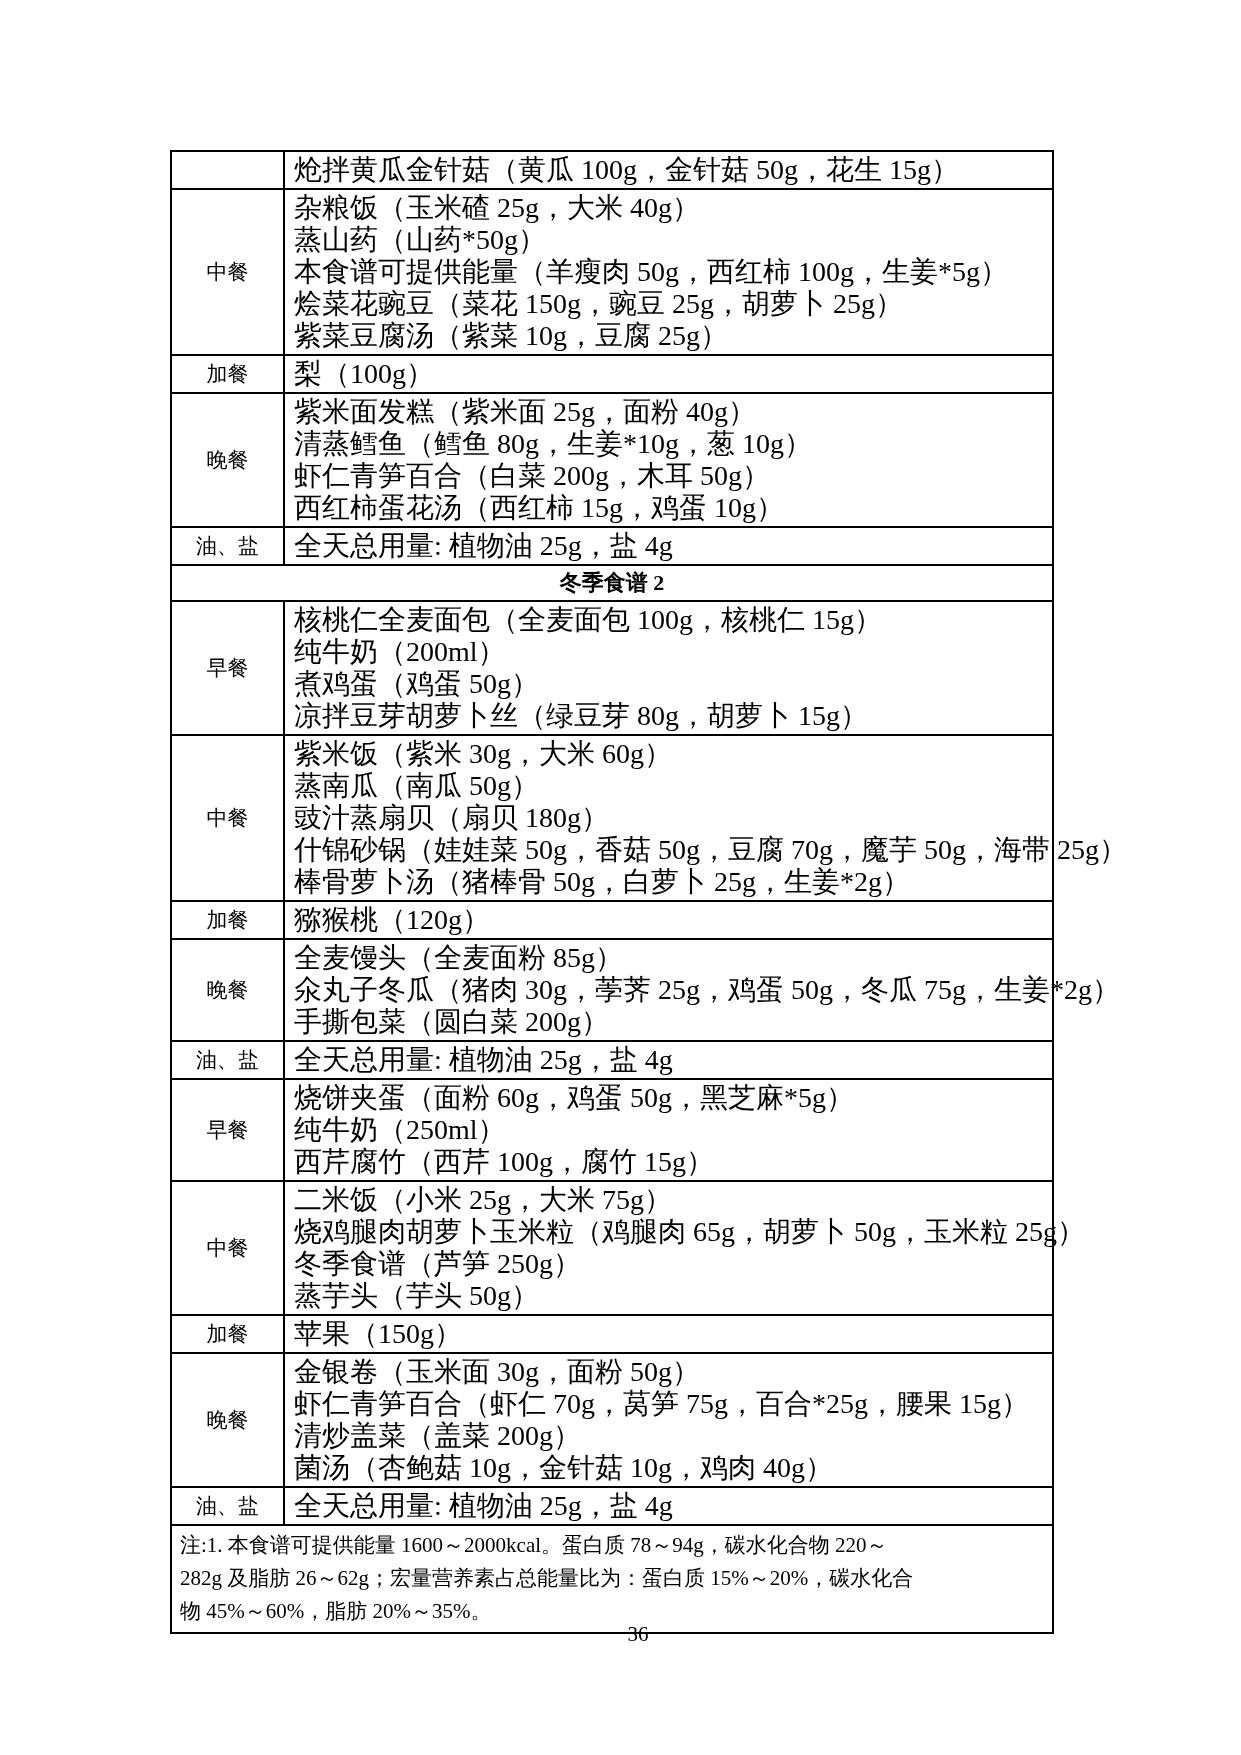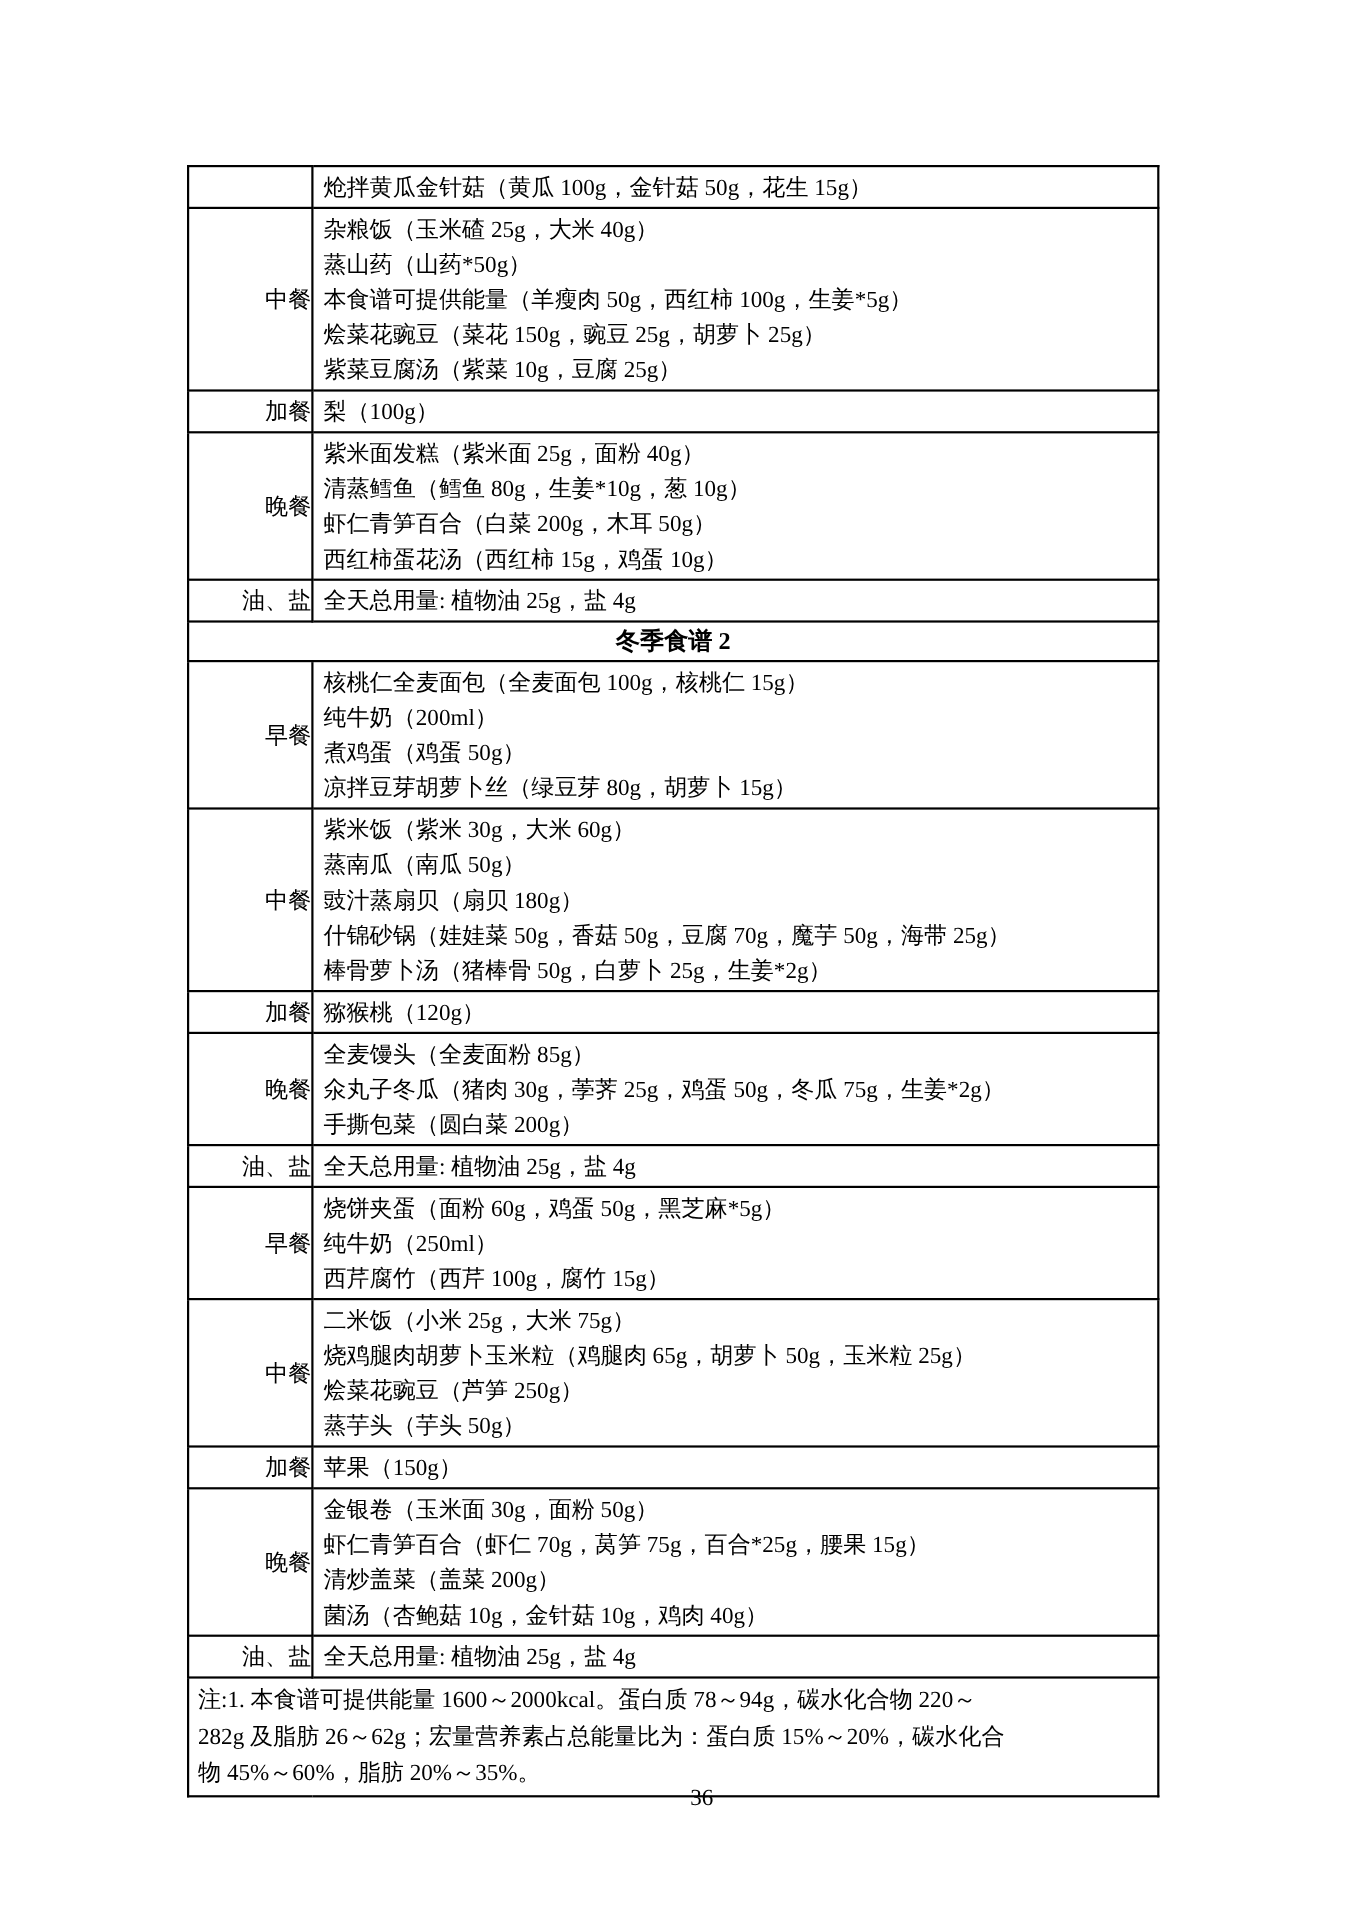"炝拌黄瓜金针菇（黄瓜 100g，金针菇 50g，花生 15g）" .items-cell { font-size: 21px -> 28px }
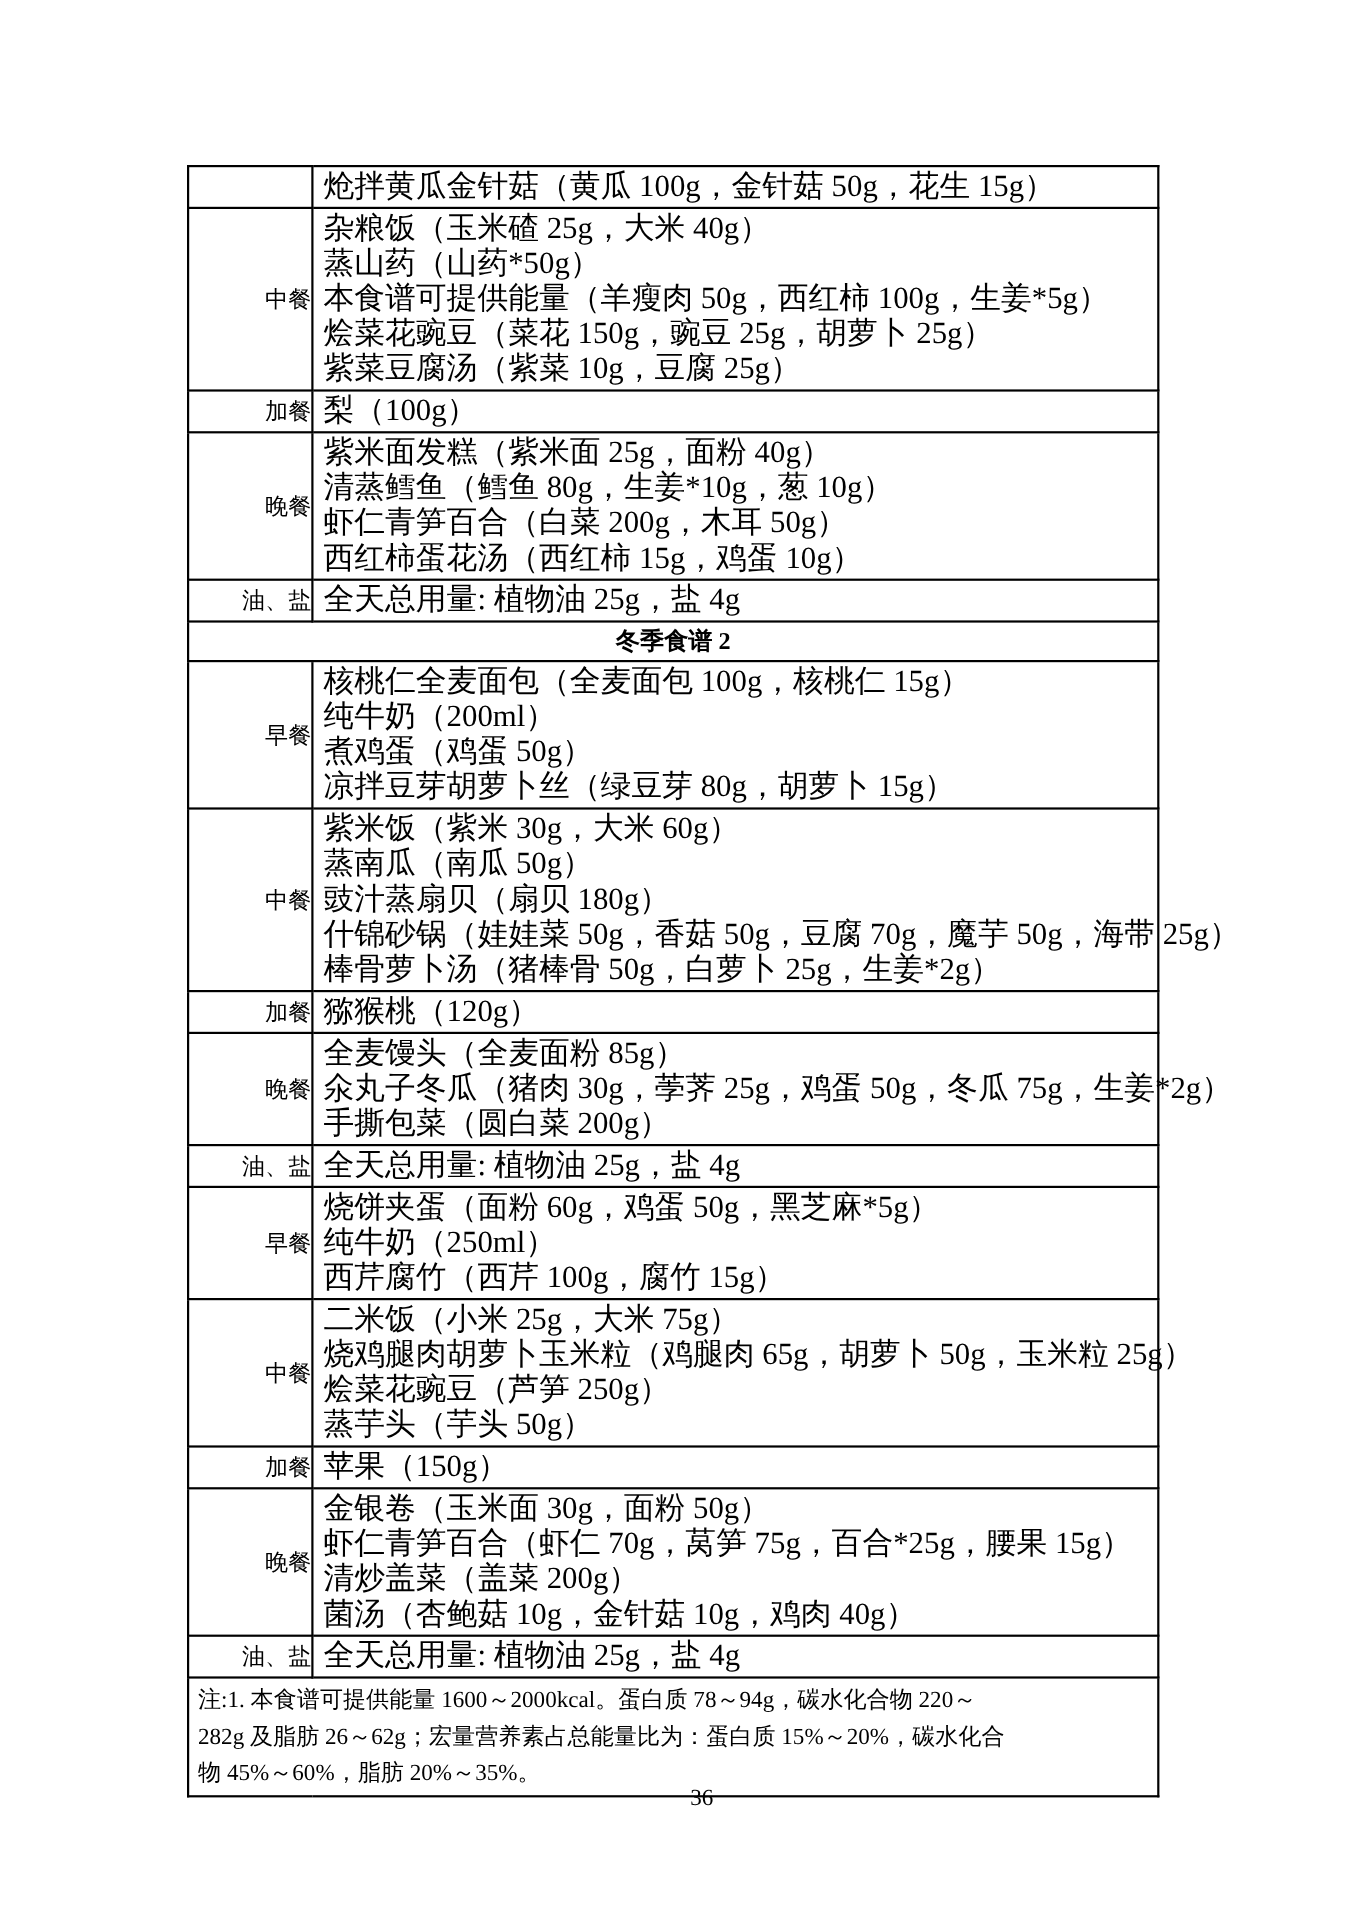"中餐" .label-cell { text-align: right -> center }
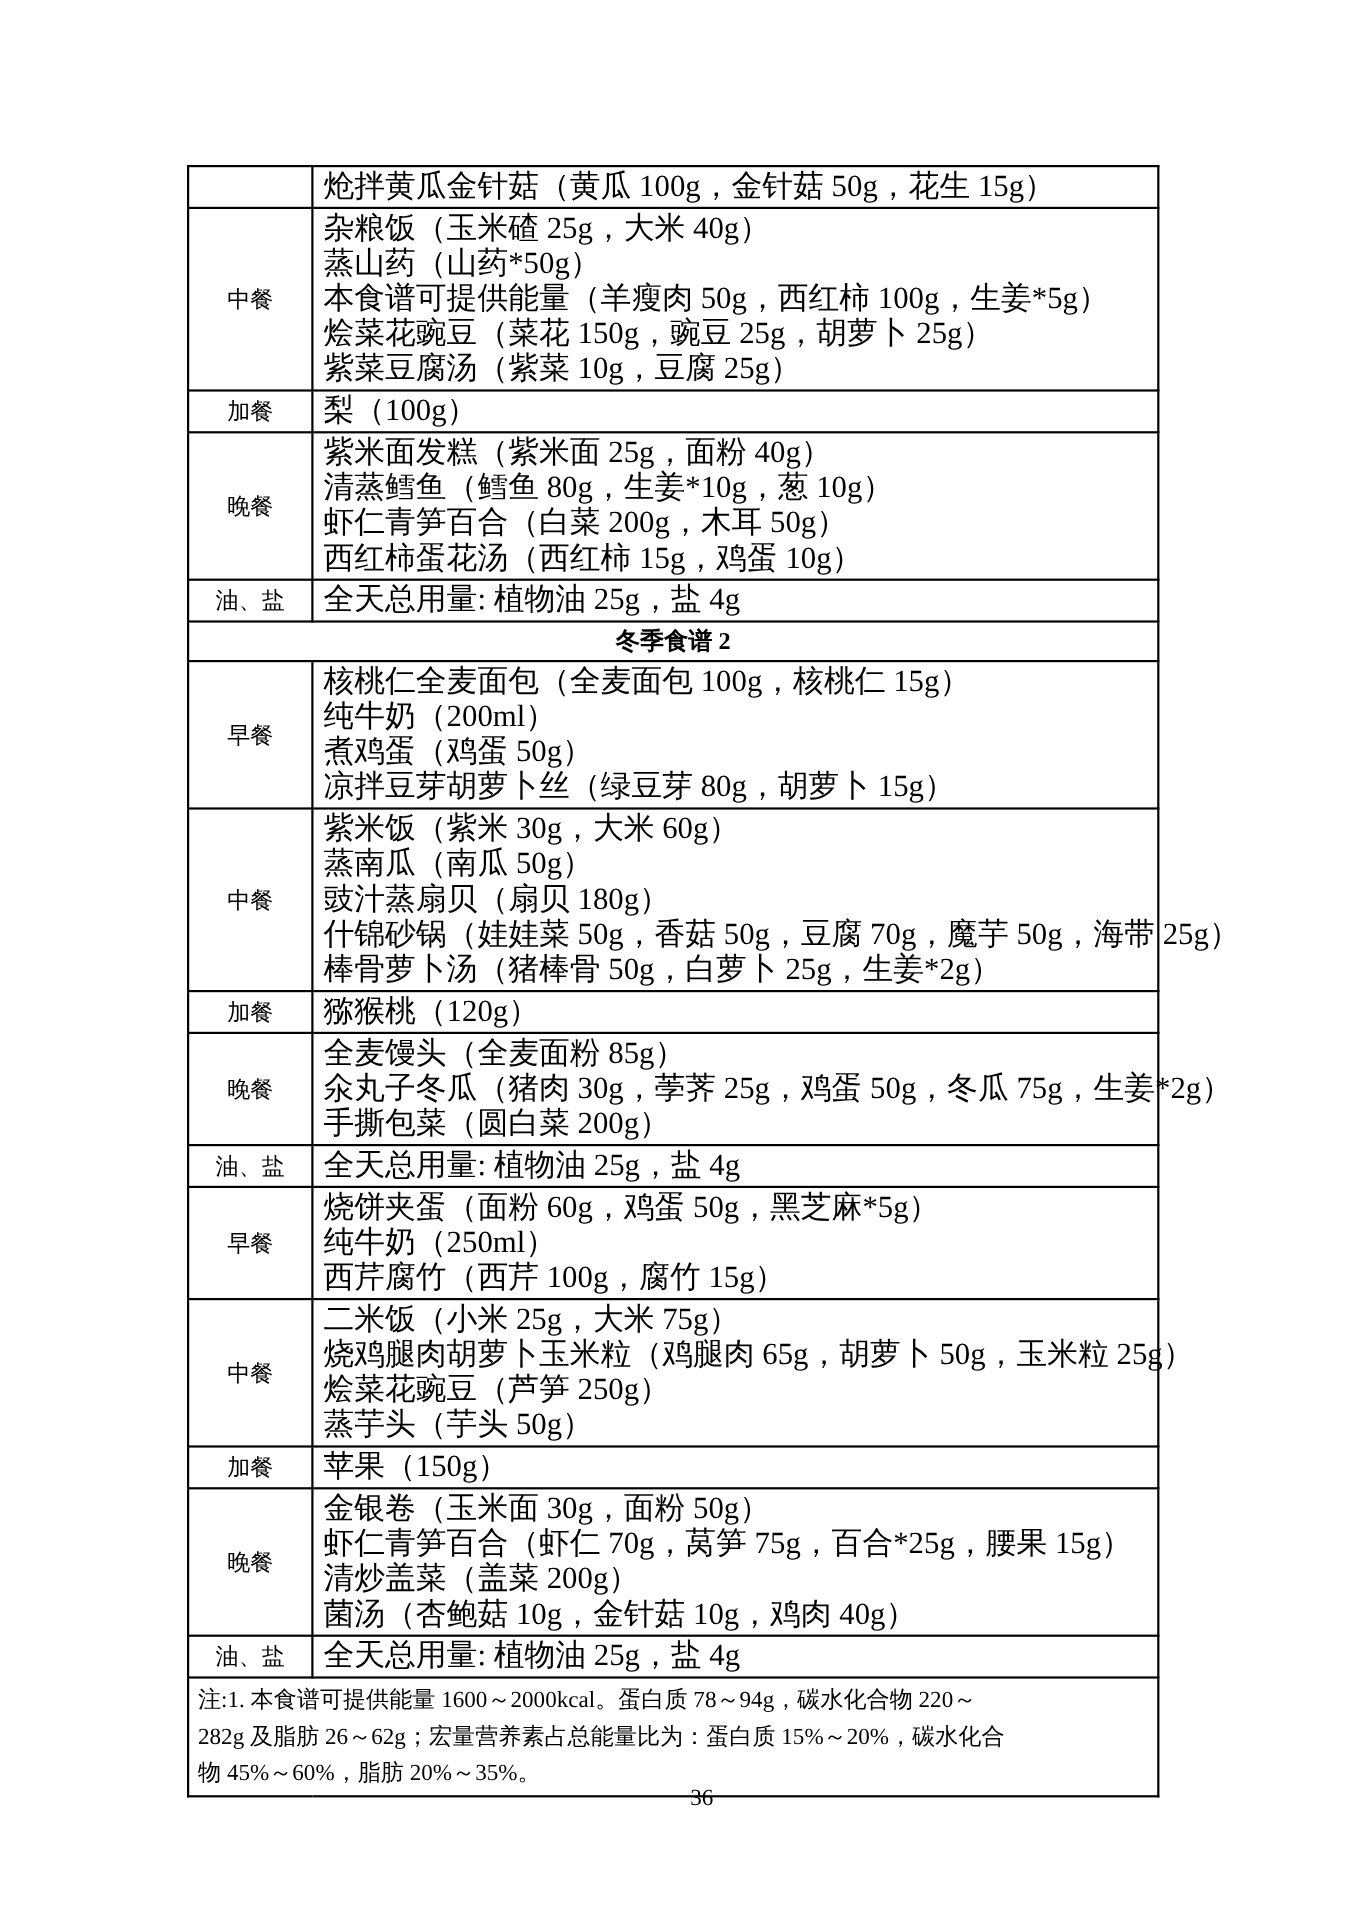"烩菜花豌豆（芦笋 250g）" div.item-line { text: 烩菜花豌豆 -> 冬季食谱 }
